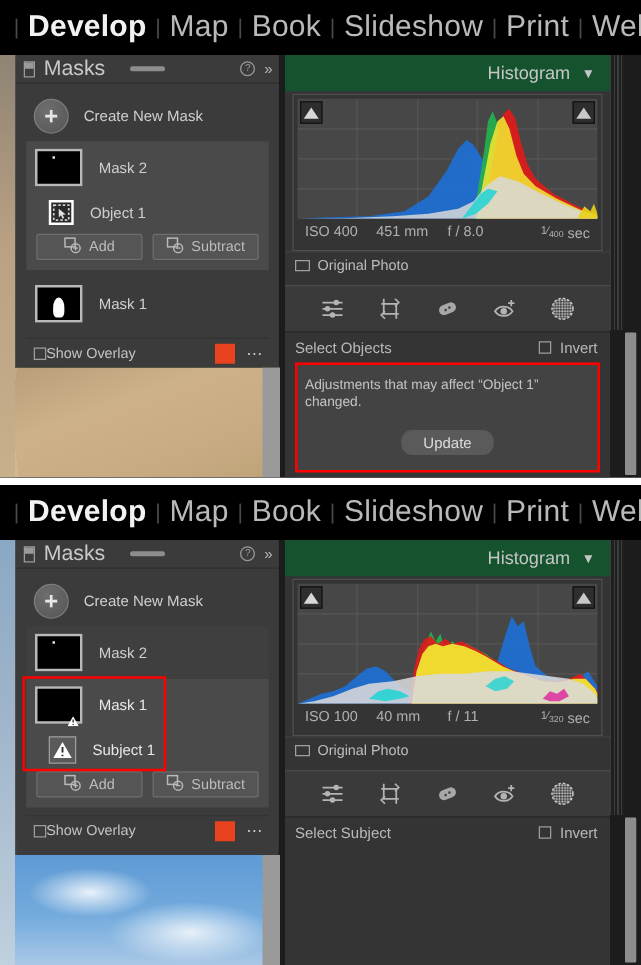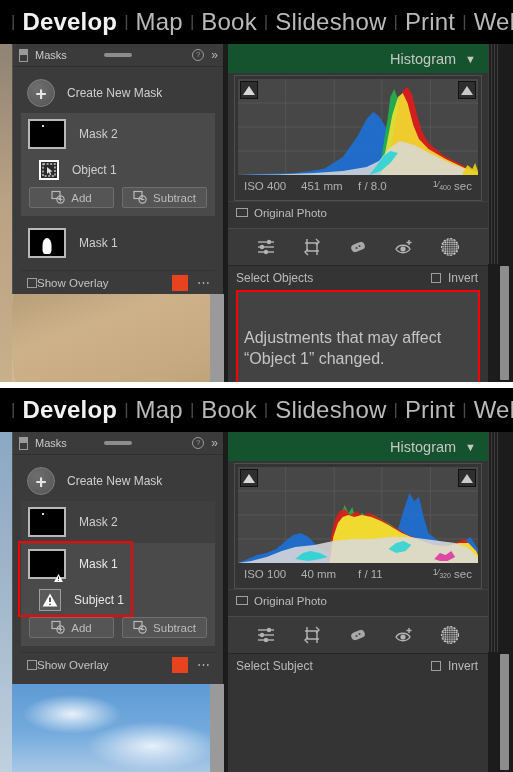"Masks" .masks-title { font-size: 11px -> 17px }
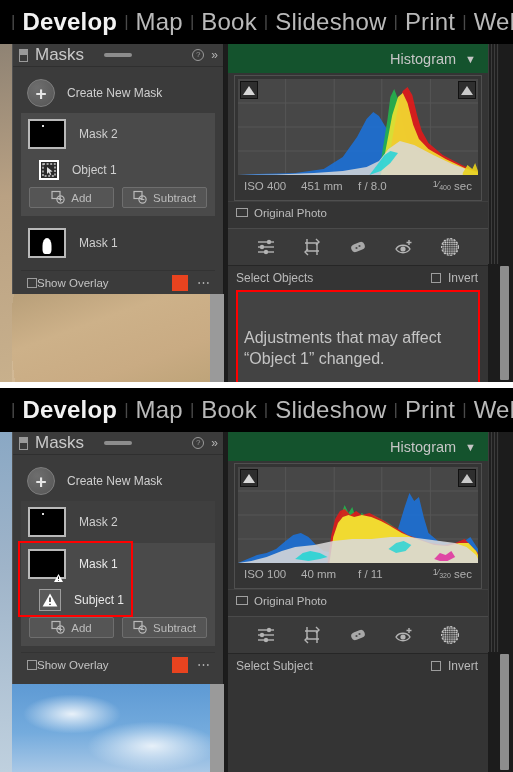"Adjustments that may affect “Object" .msg-text { font-size: 16px -> 11px; margin-top: 27px -> none }
